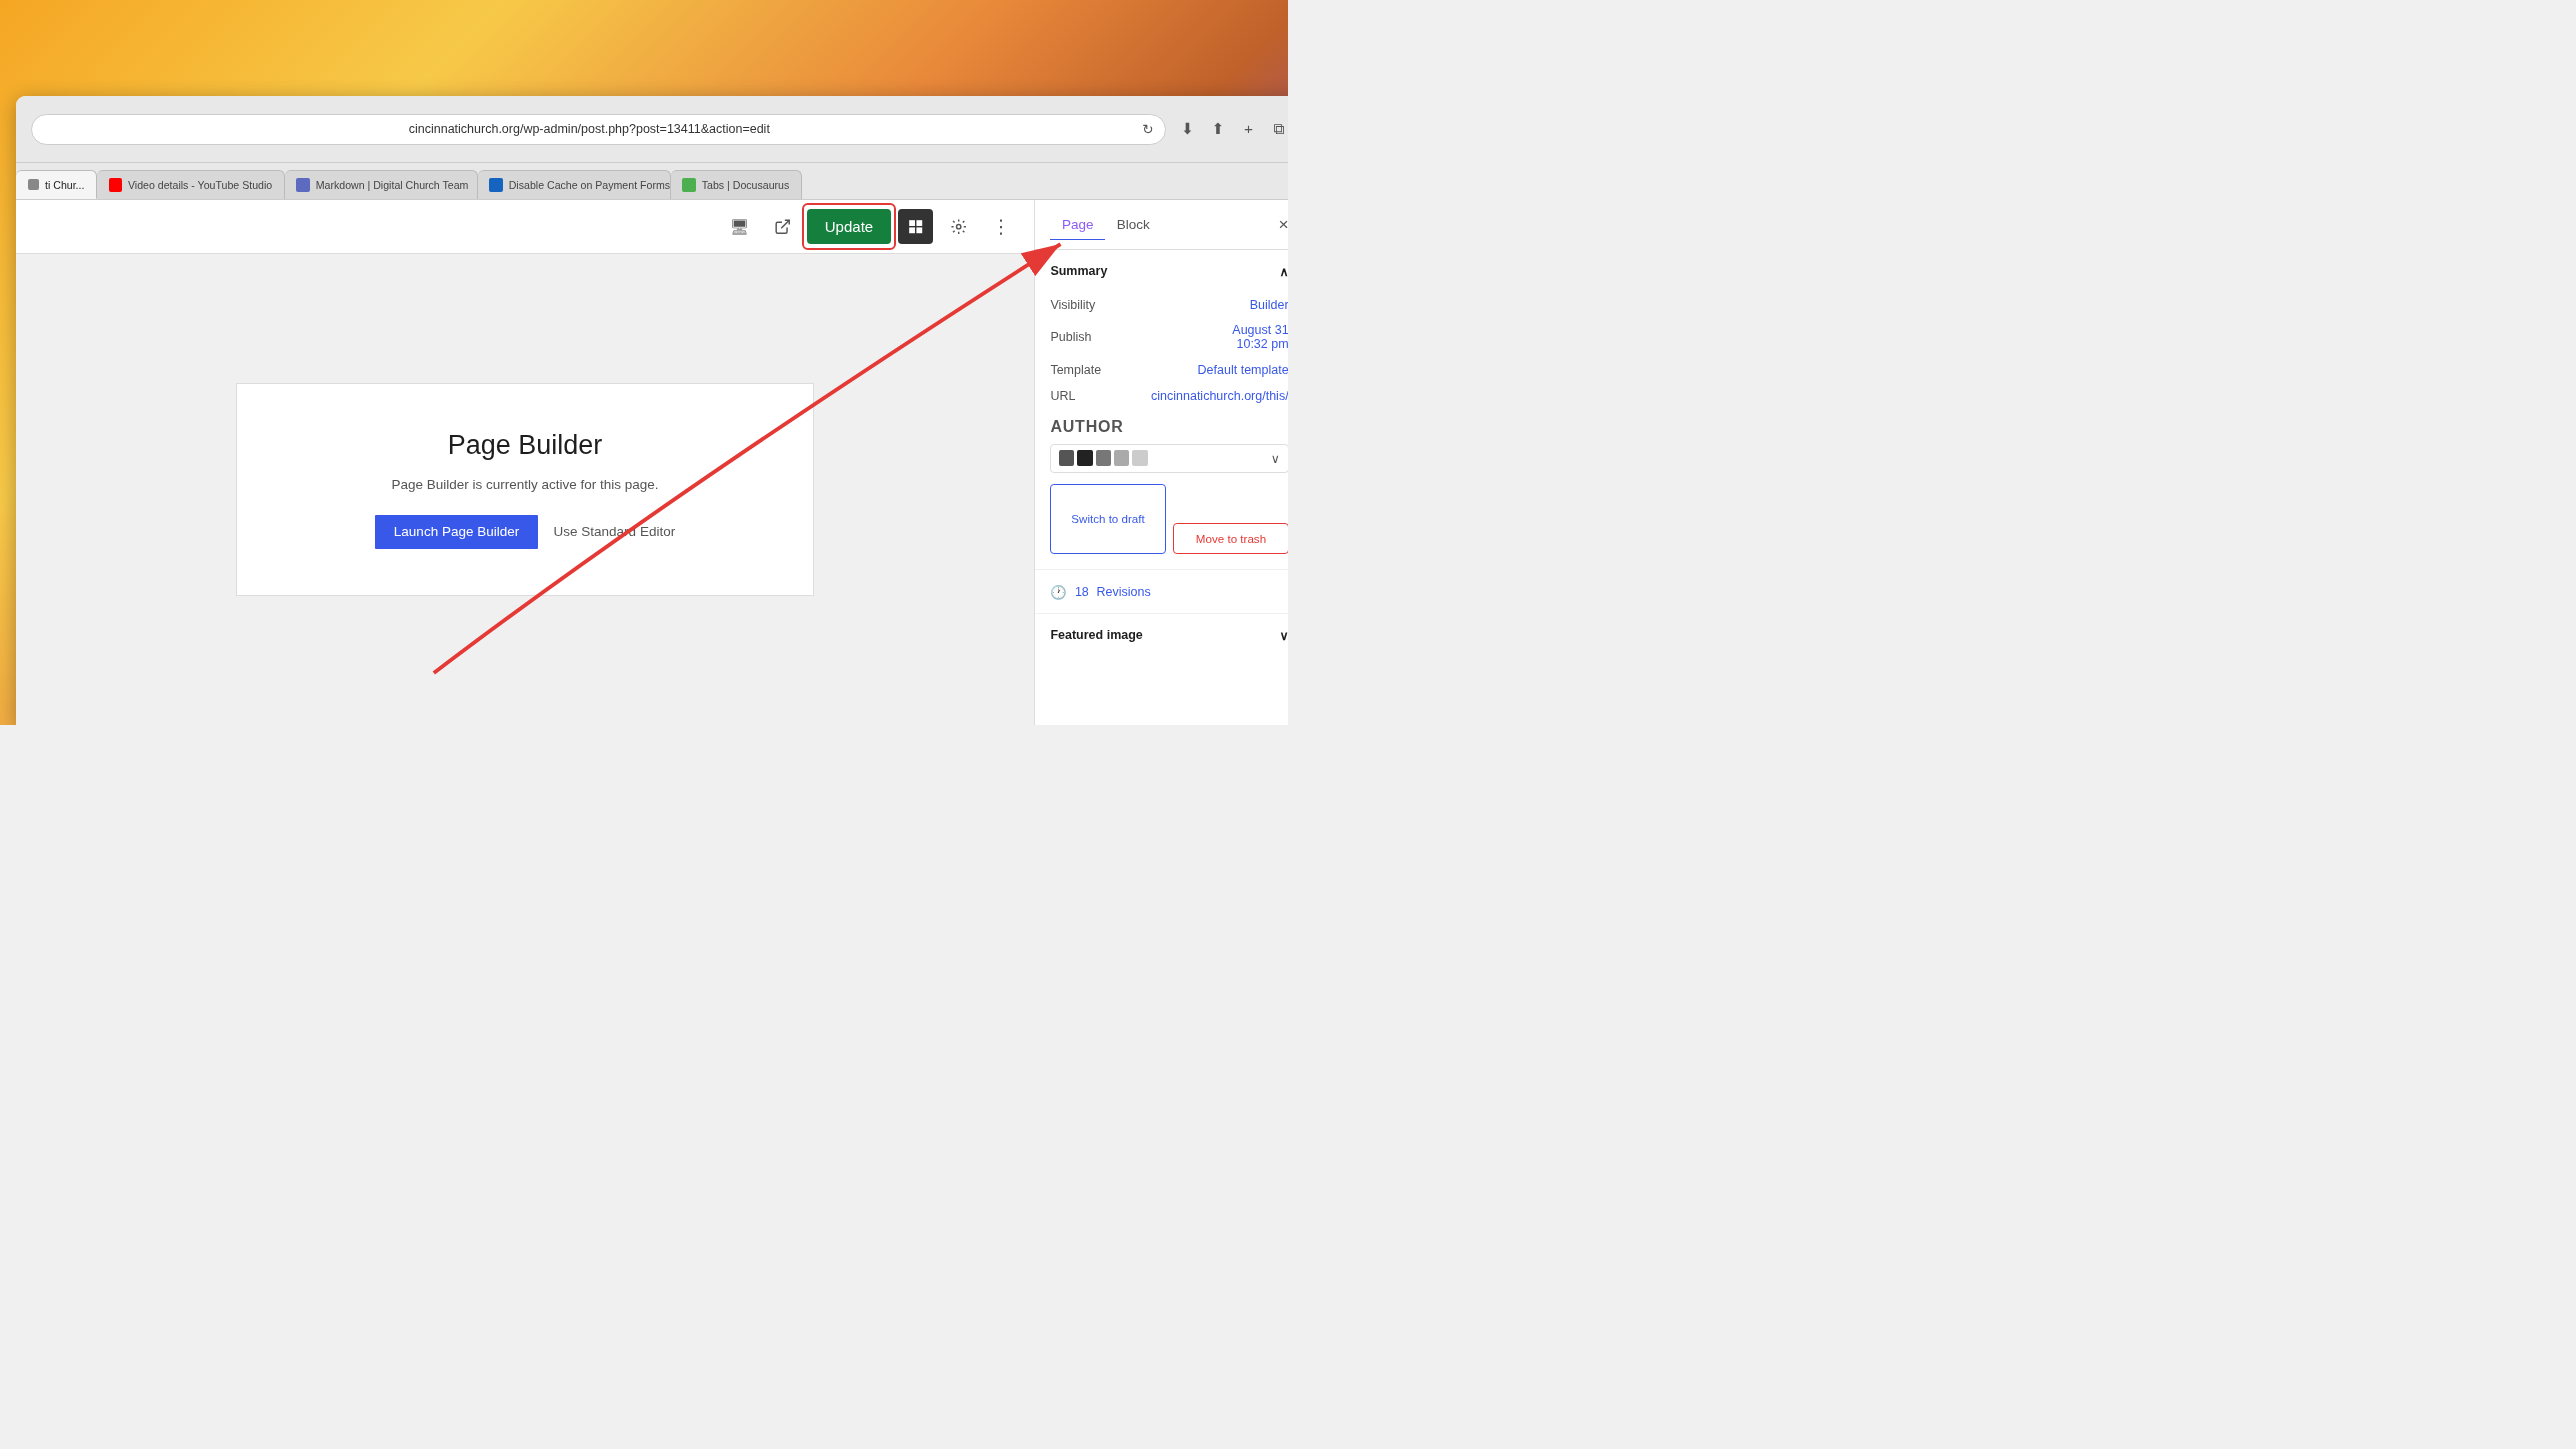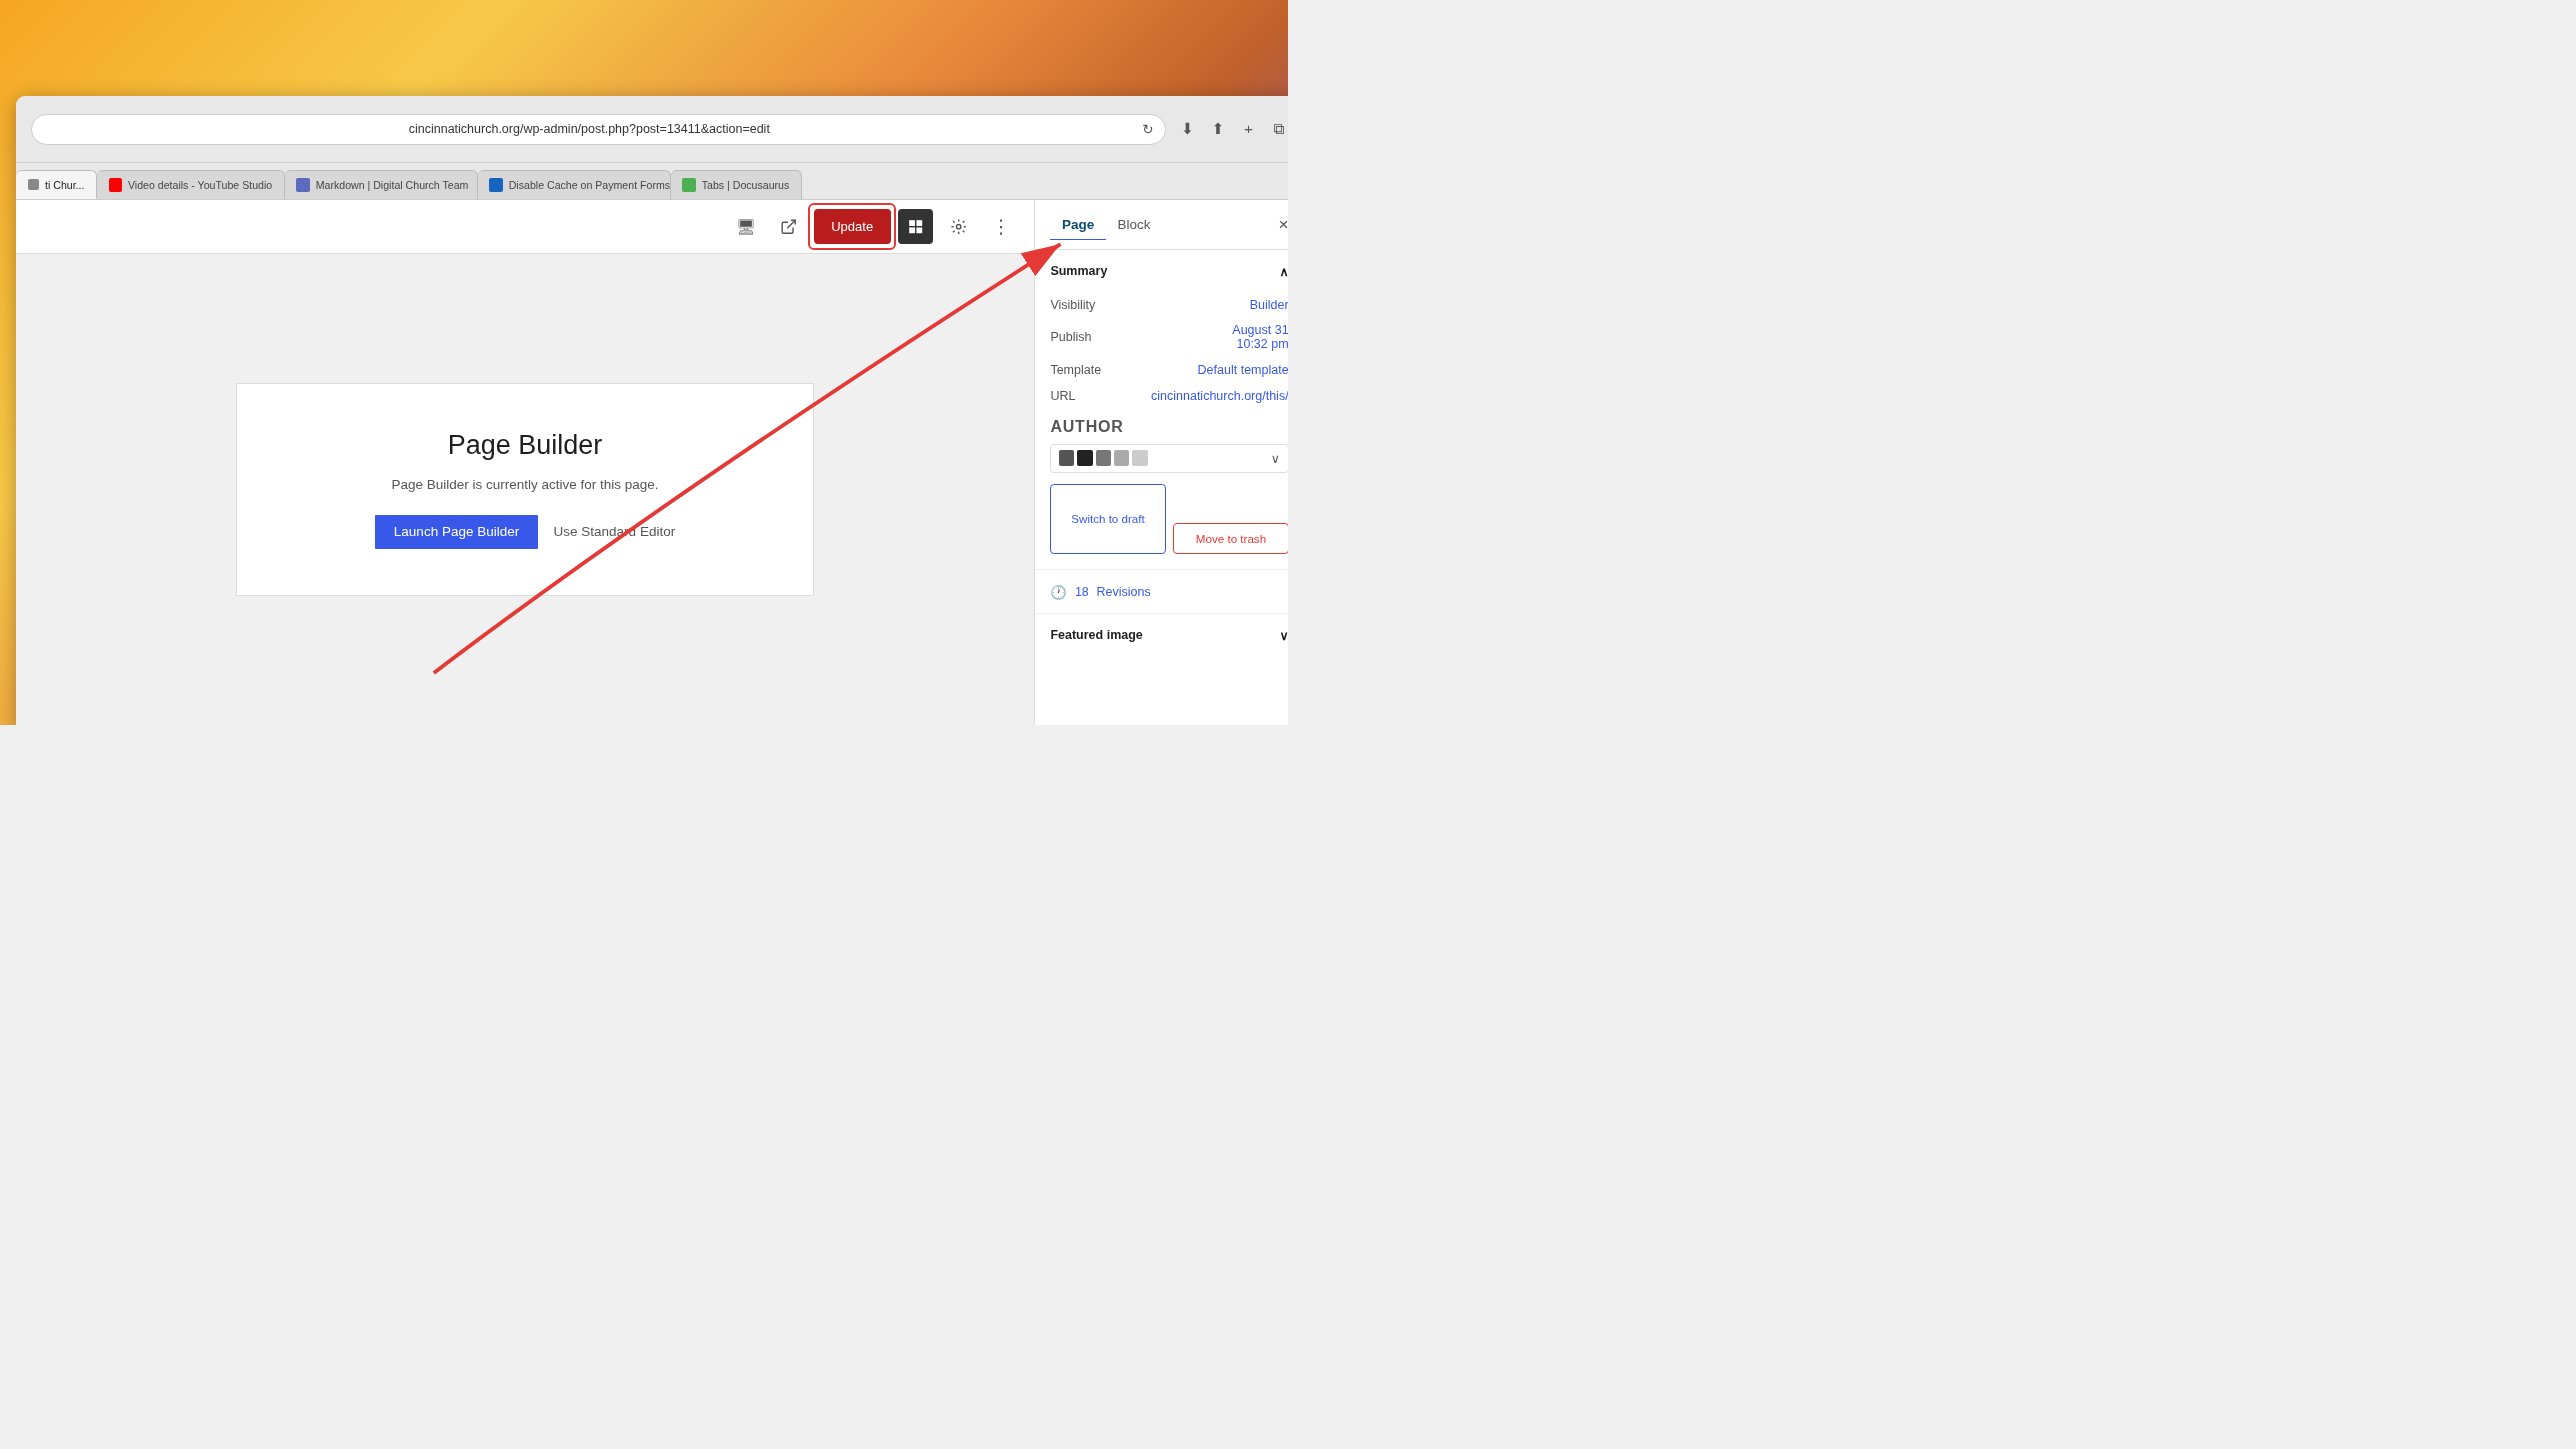"Update" .update-btn { background: #b91c1c -> #15803d; font-size: 13px -> 15px }
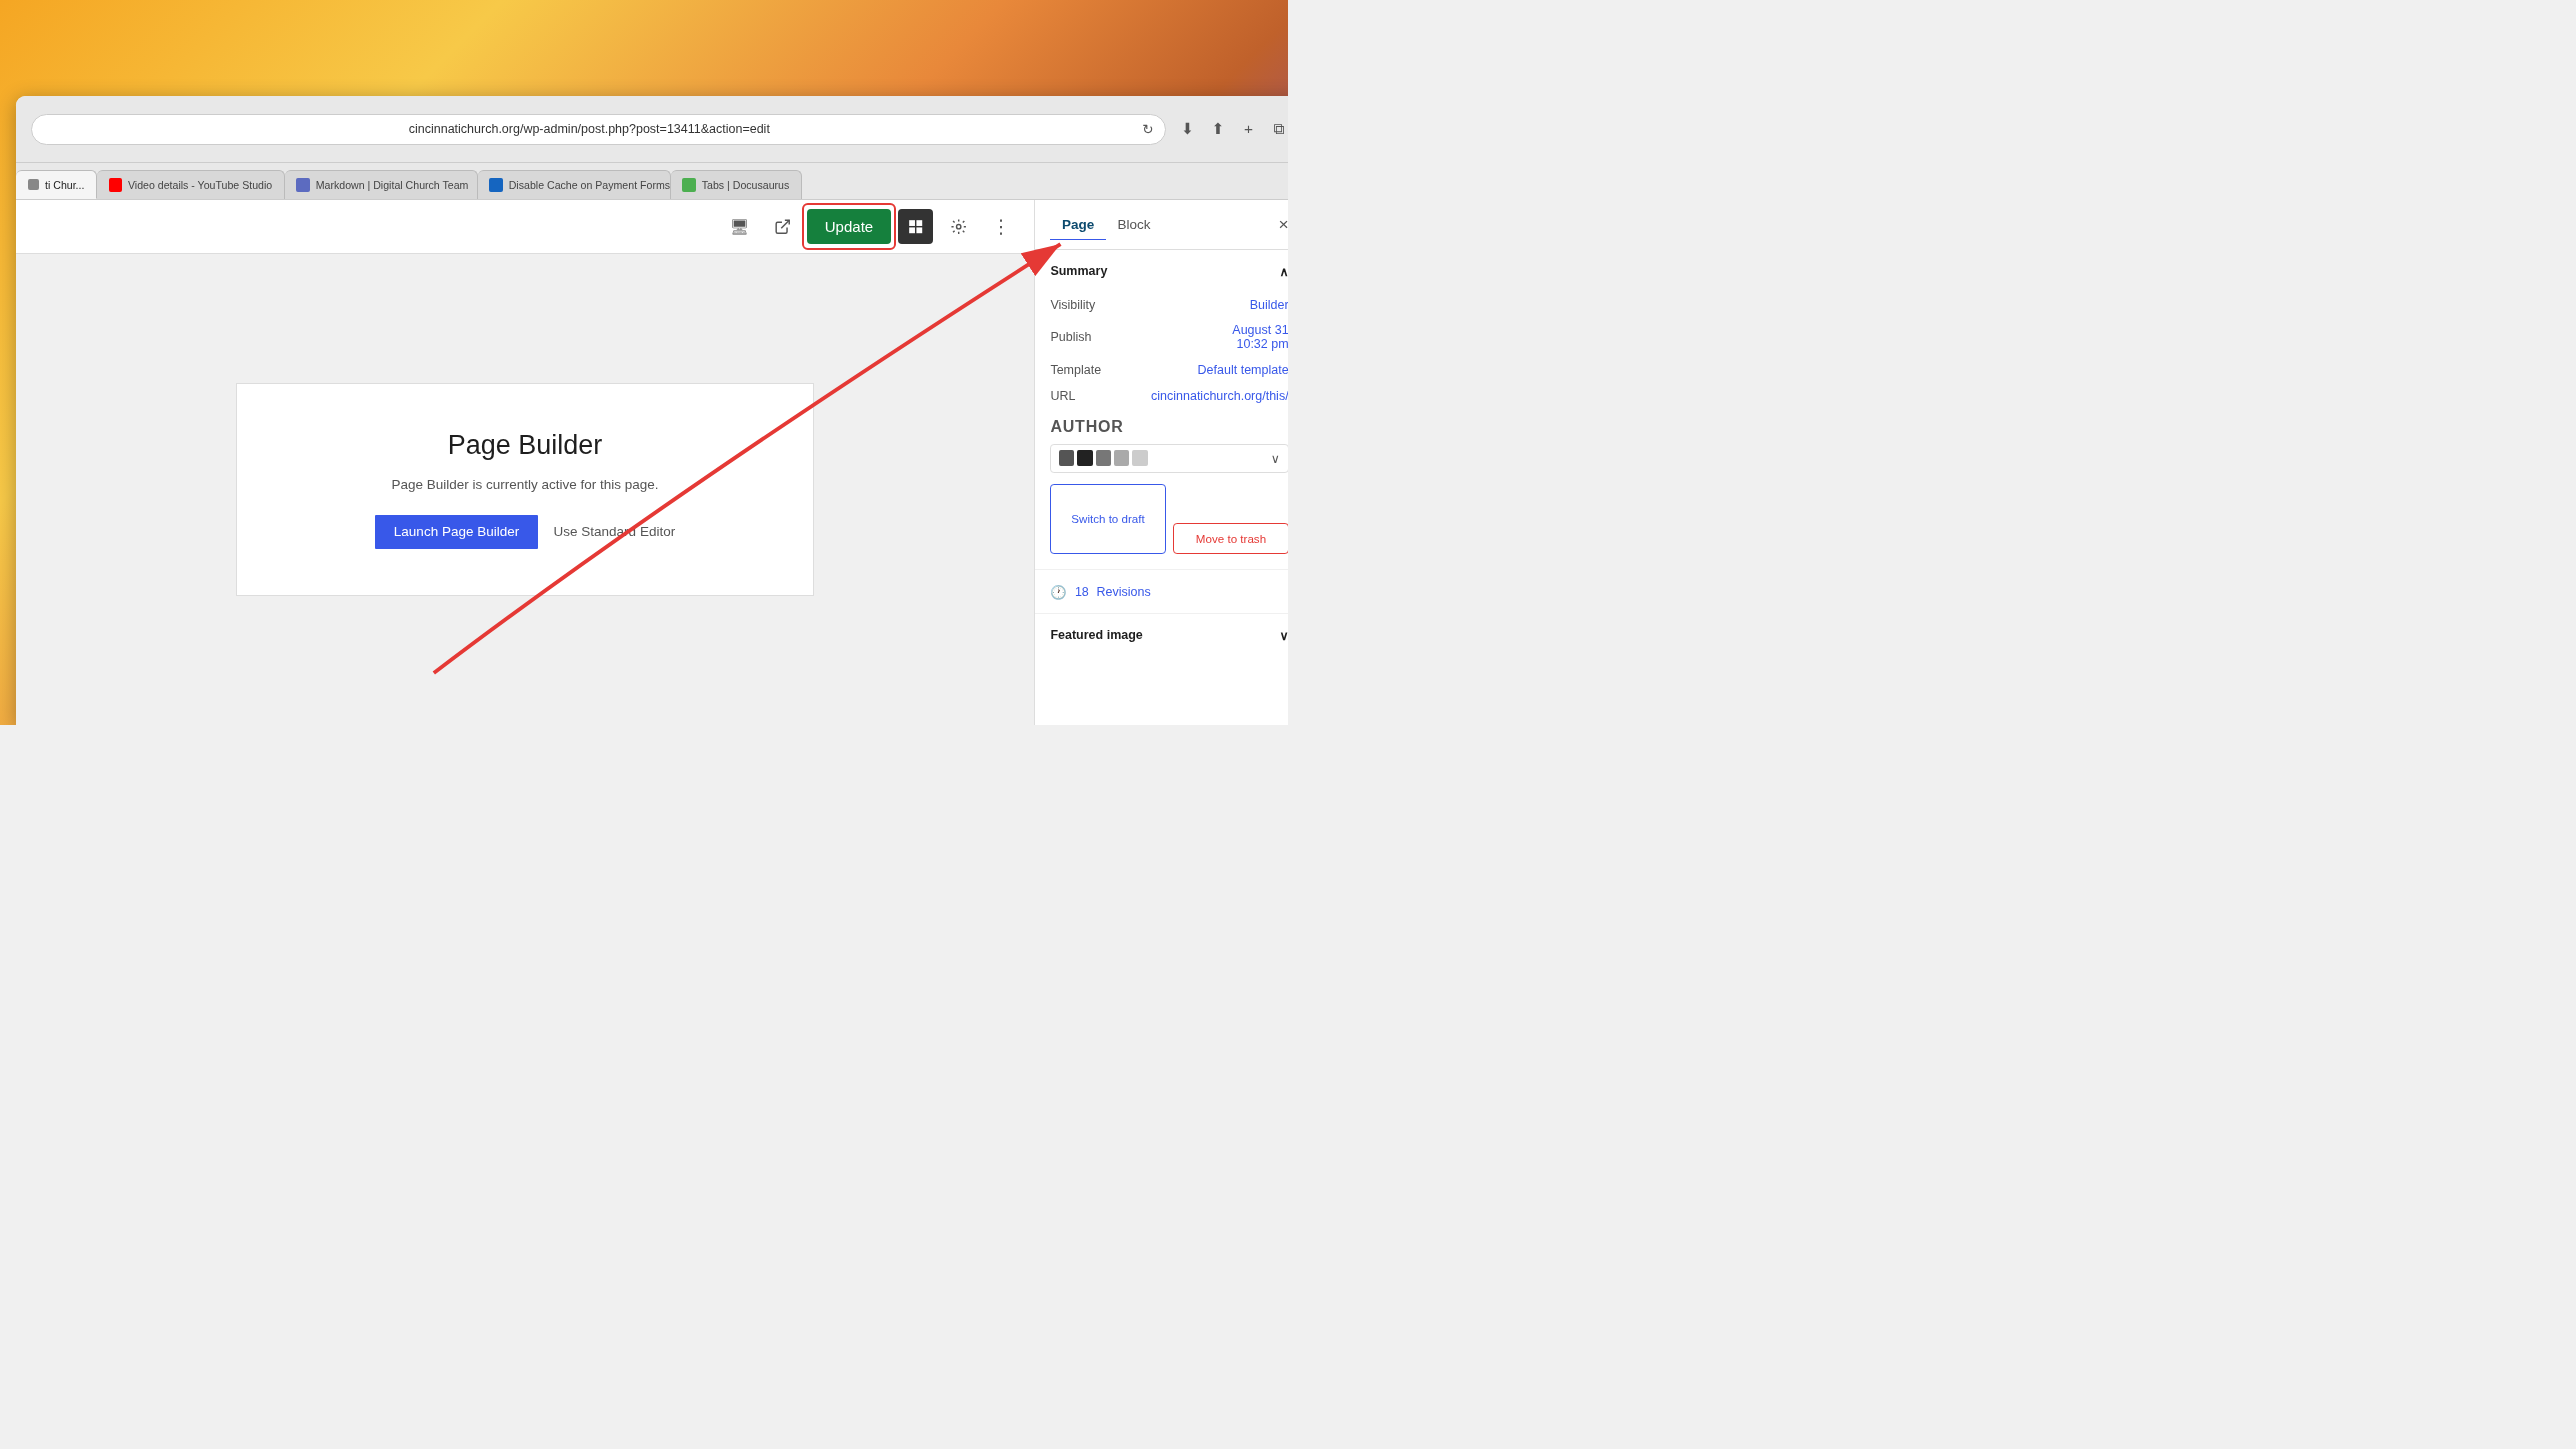"Page" .sidebar-tab.active { color: #0c4a6e -> #8b5cf6; font-weight: bold -> none }
